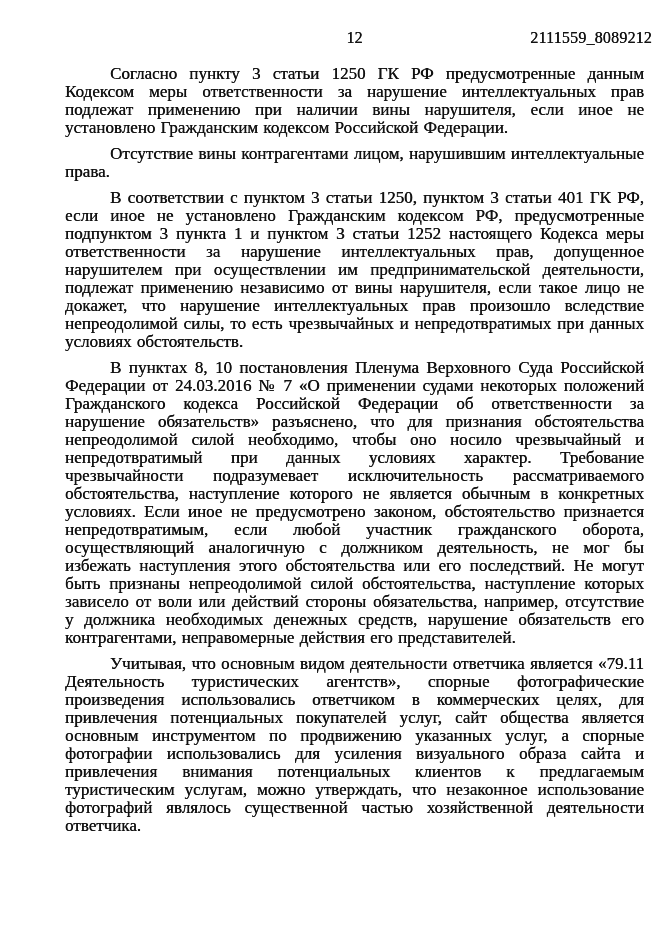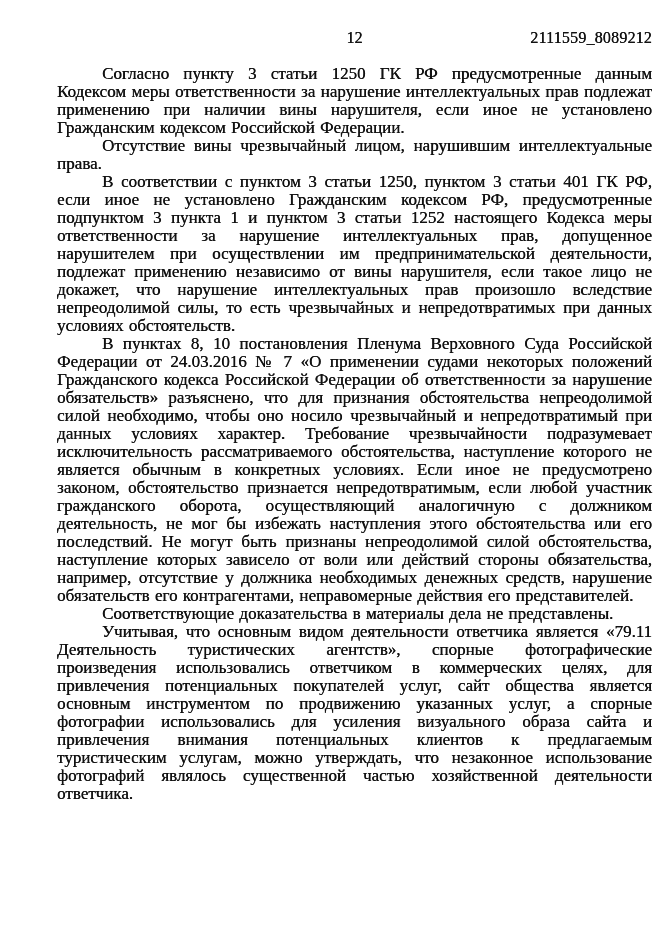"Согласно пункту 3 статьи 1250" .document-body p { margin: 0 -> 8px }
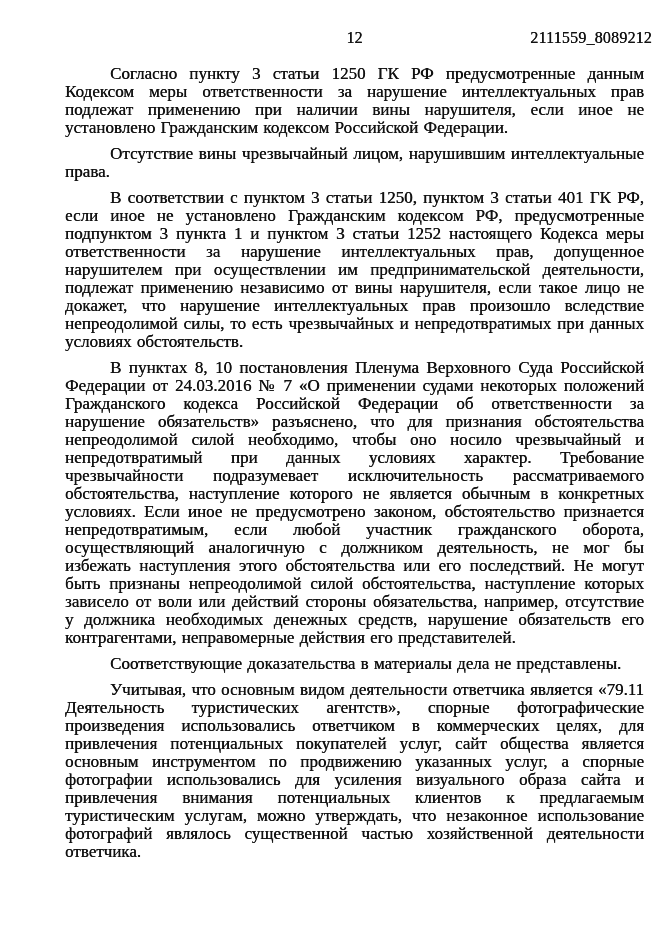"Отсутствие вины чрезвычайный лицом," p { text: чрезвычайный -> контрагентами }
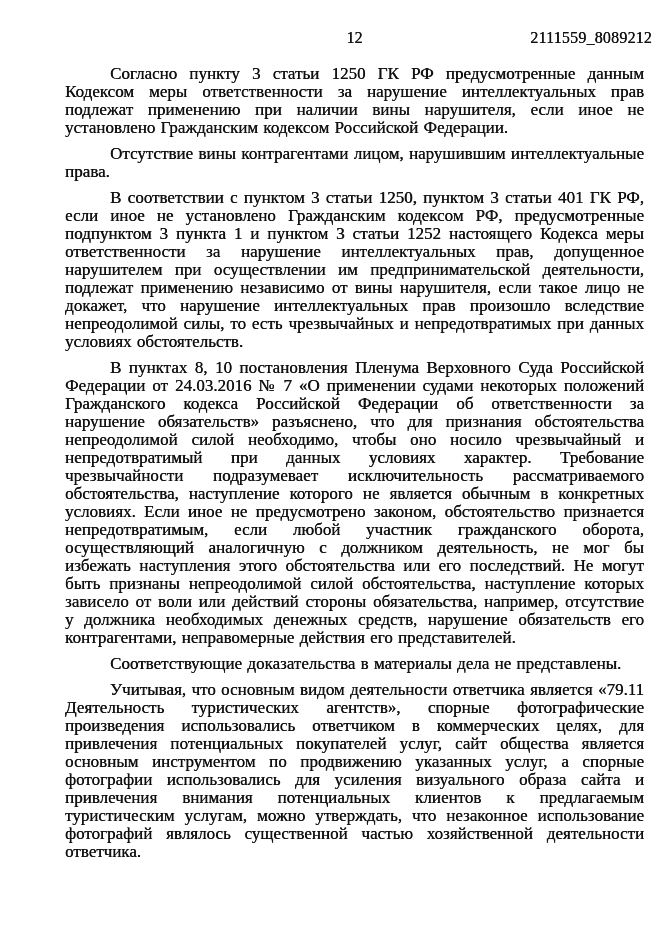"Соответствующие доказательства в" p { html: <p>Соответствующие доказательства в материалы дела не представлены.</p> -> none }
